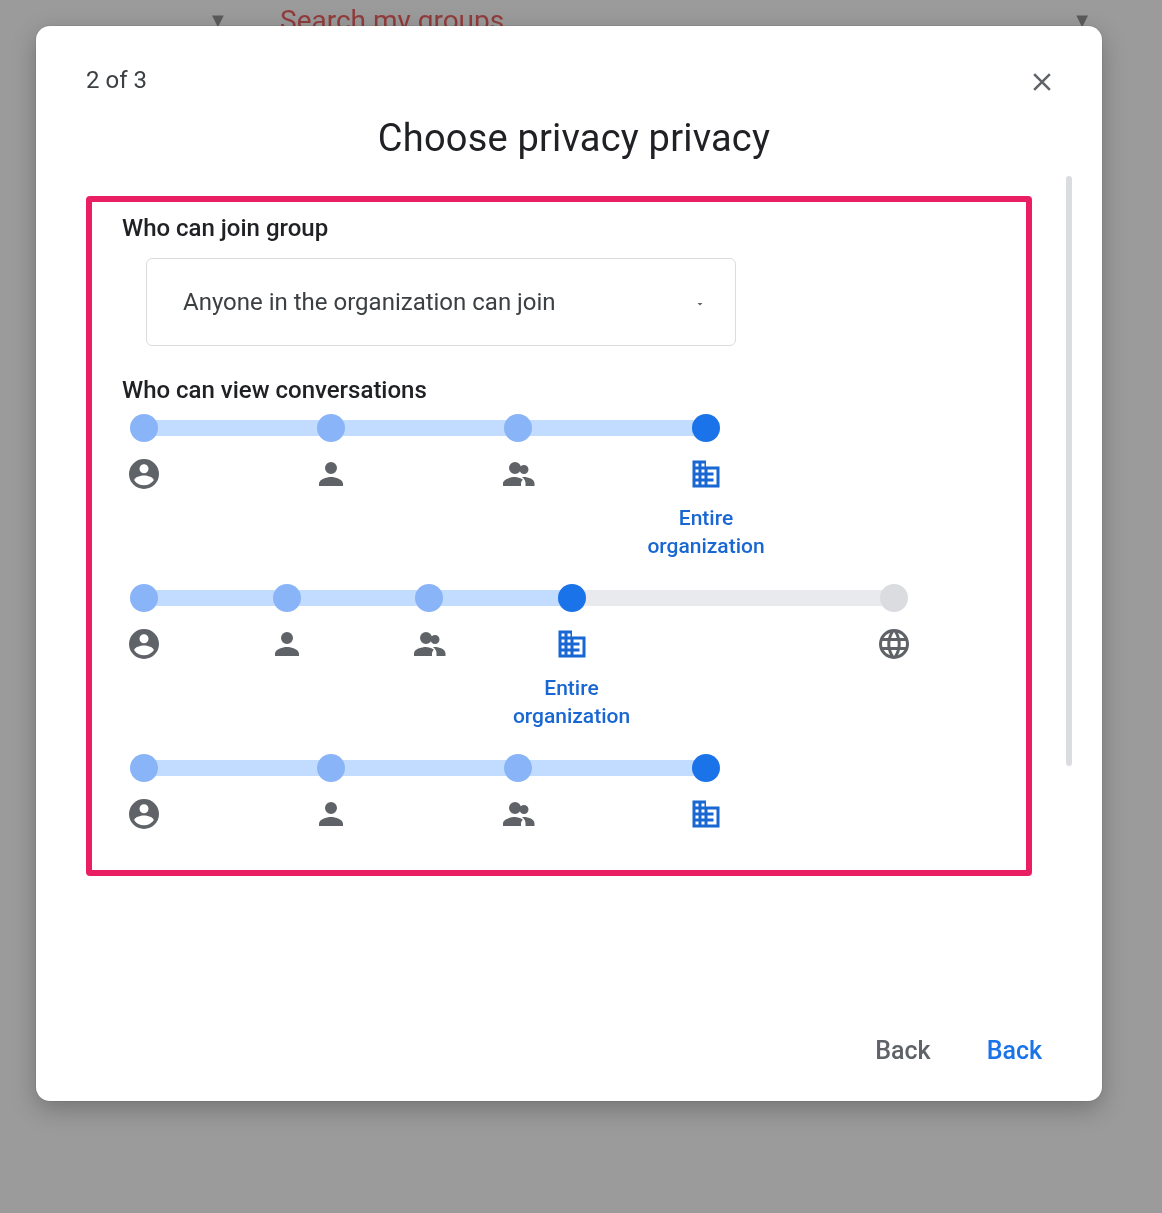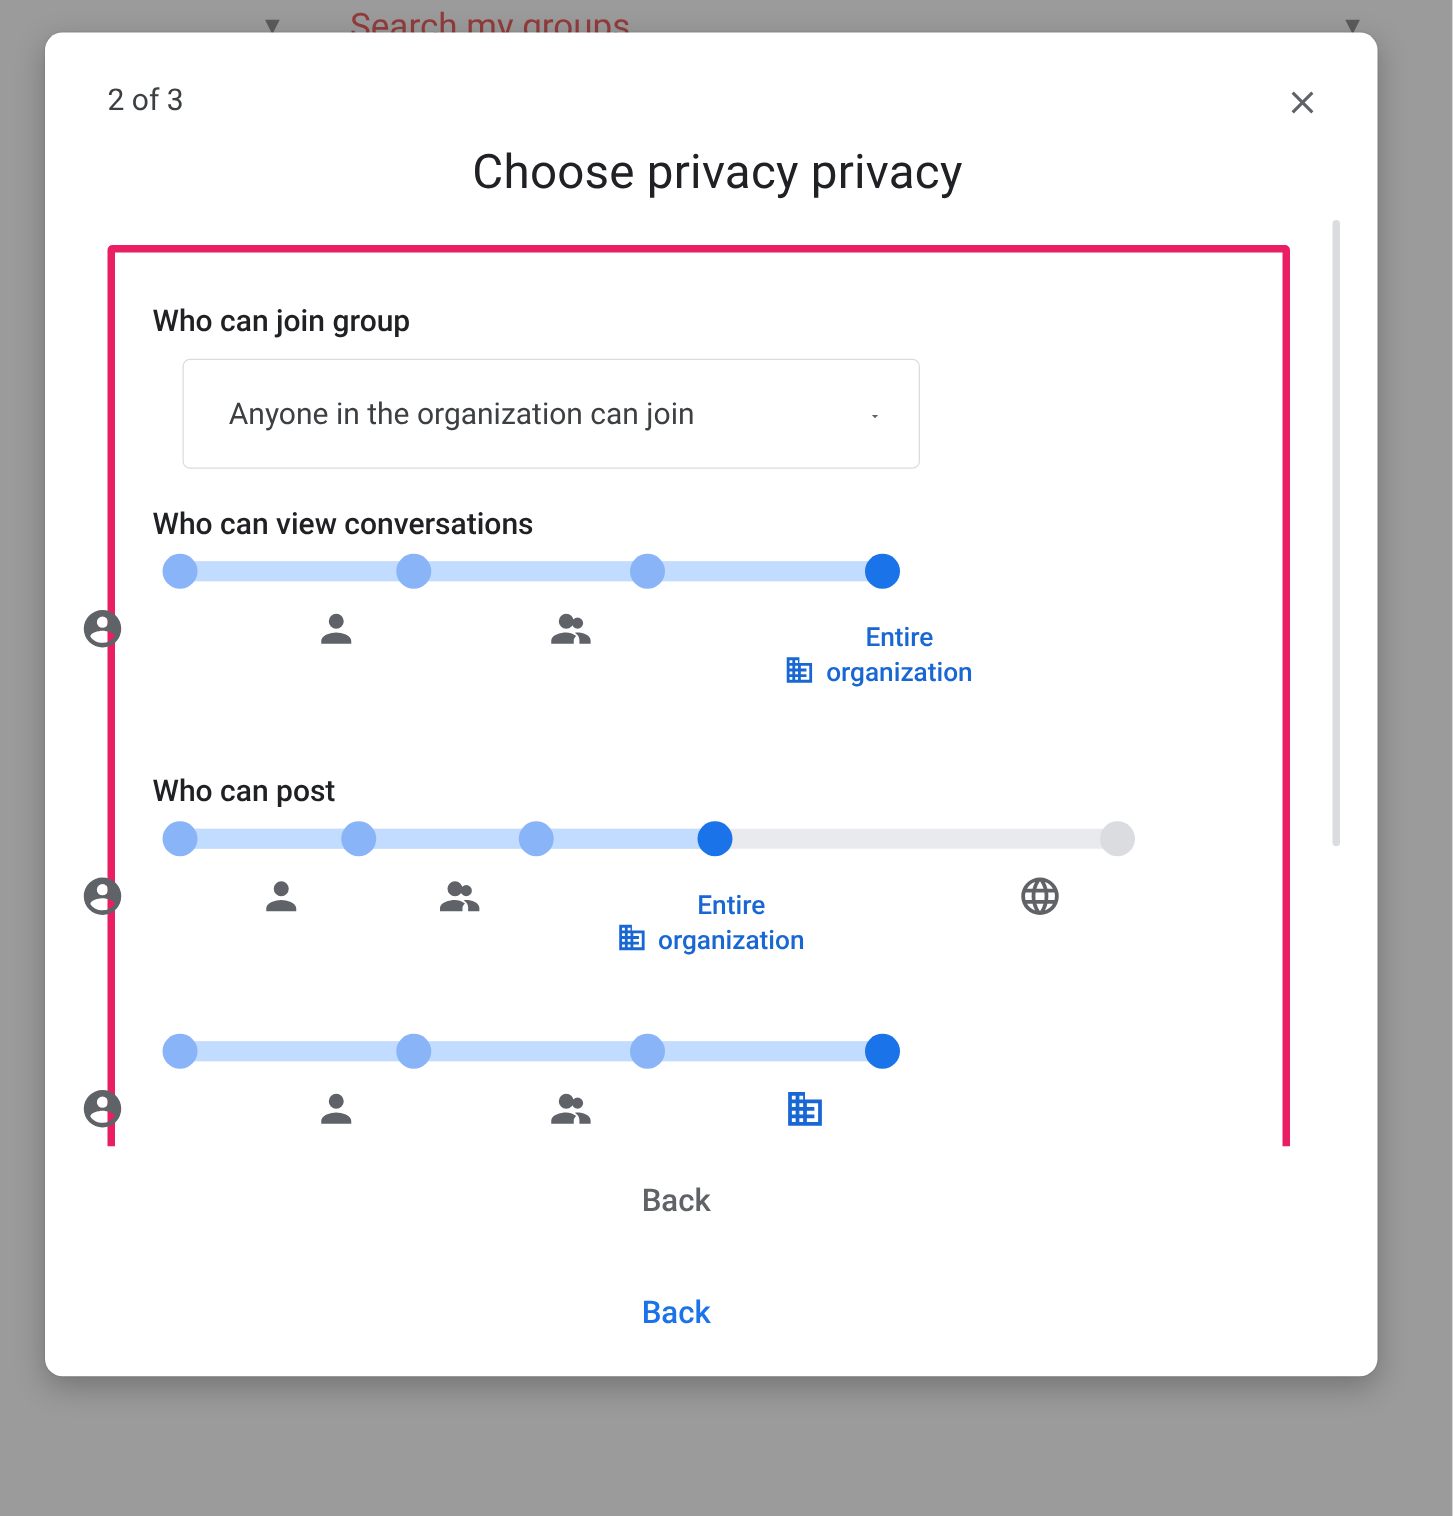"Who can join group" .highlight-box { padding: 41px 30px 18px 30px -> 12px 30px 18px 30px }
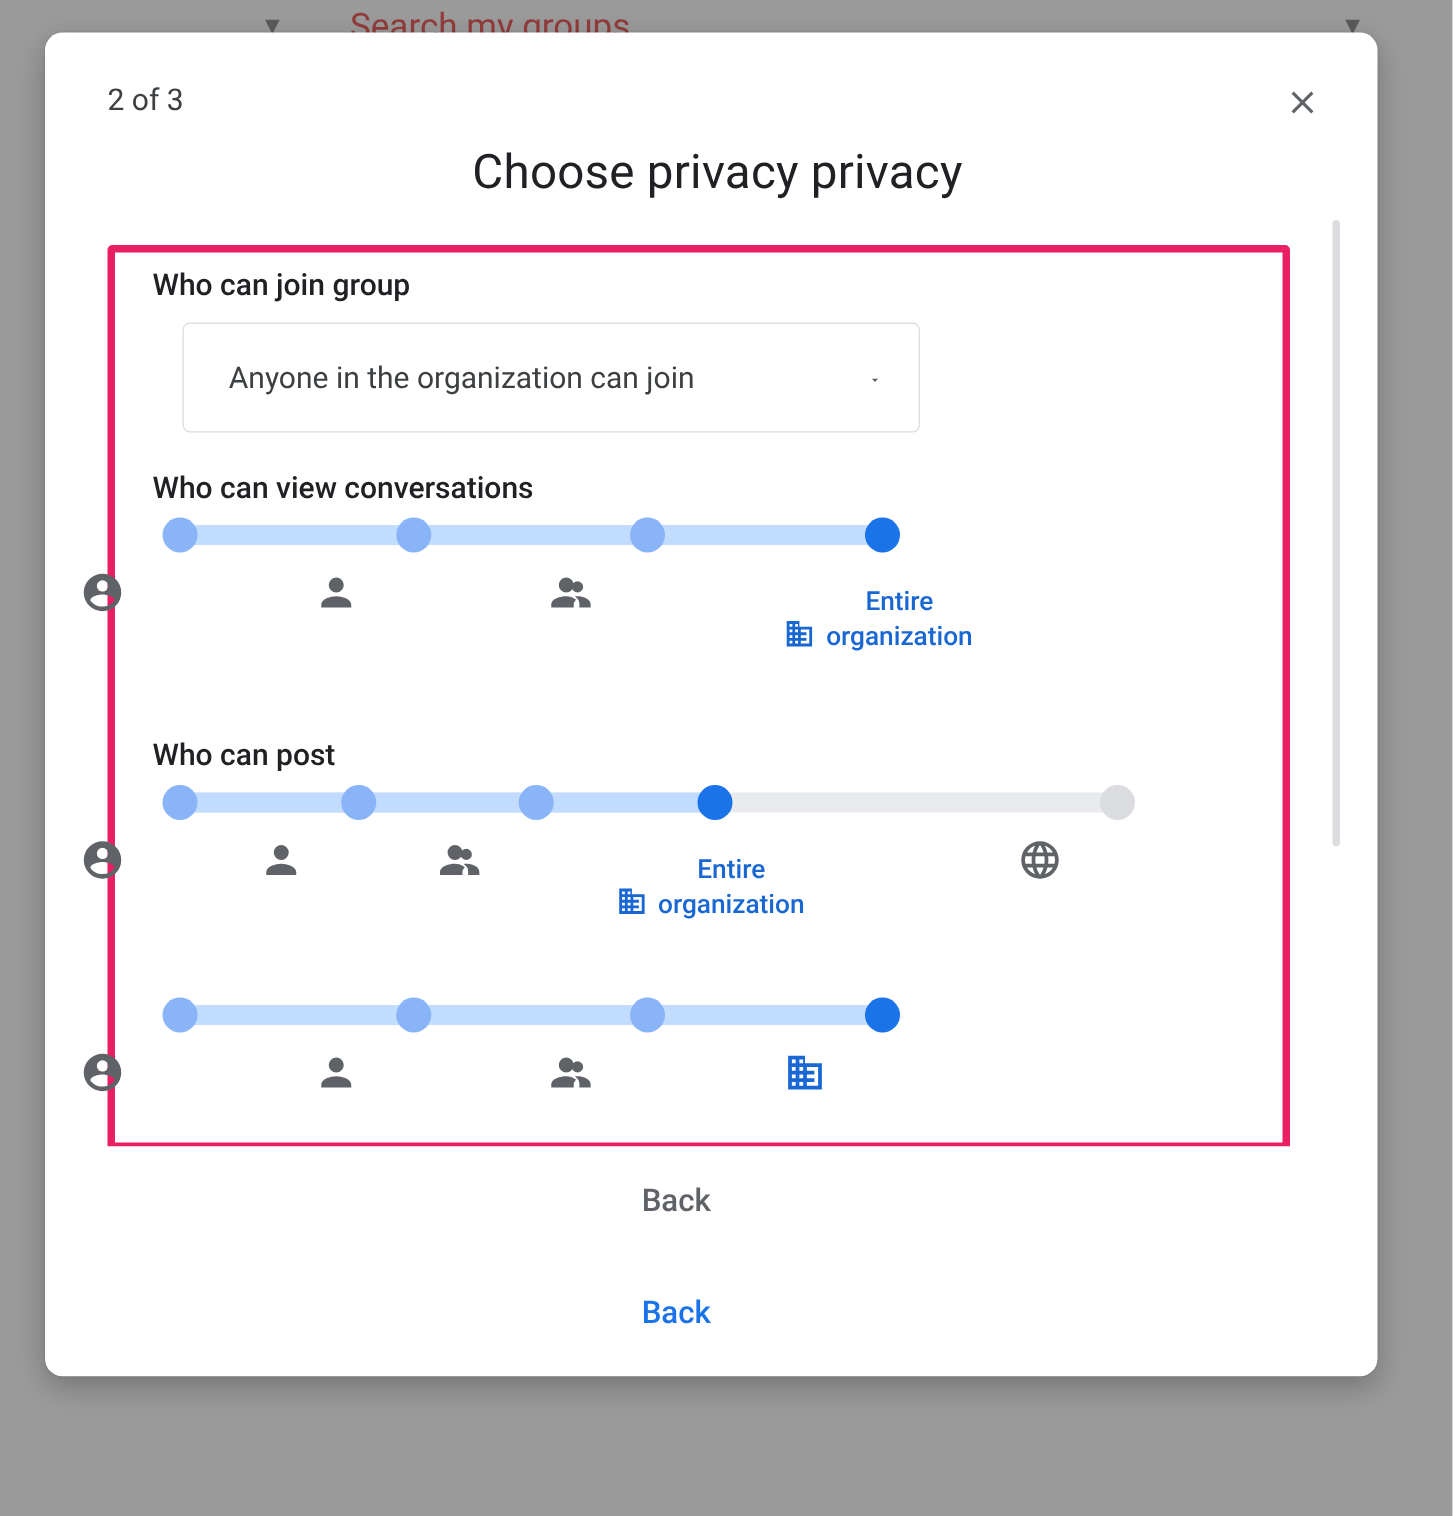"Entire organization" .option-col { align-items: flex-end -> center; flex-direction: row -> column }
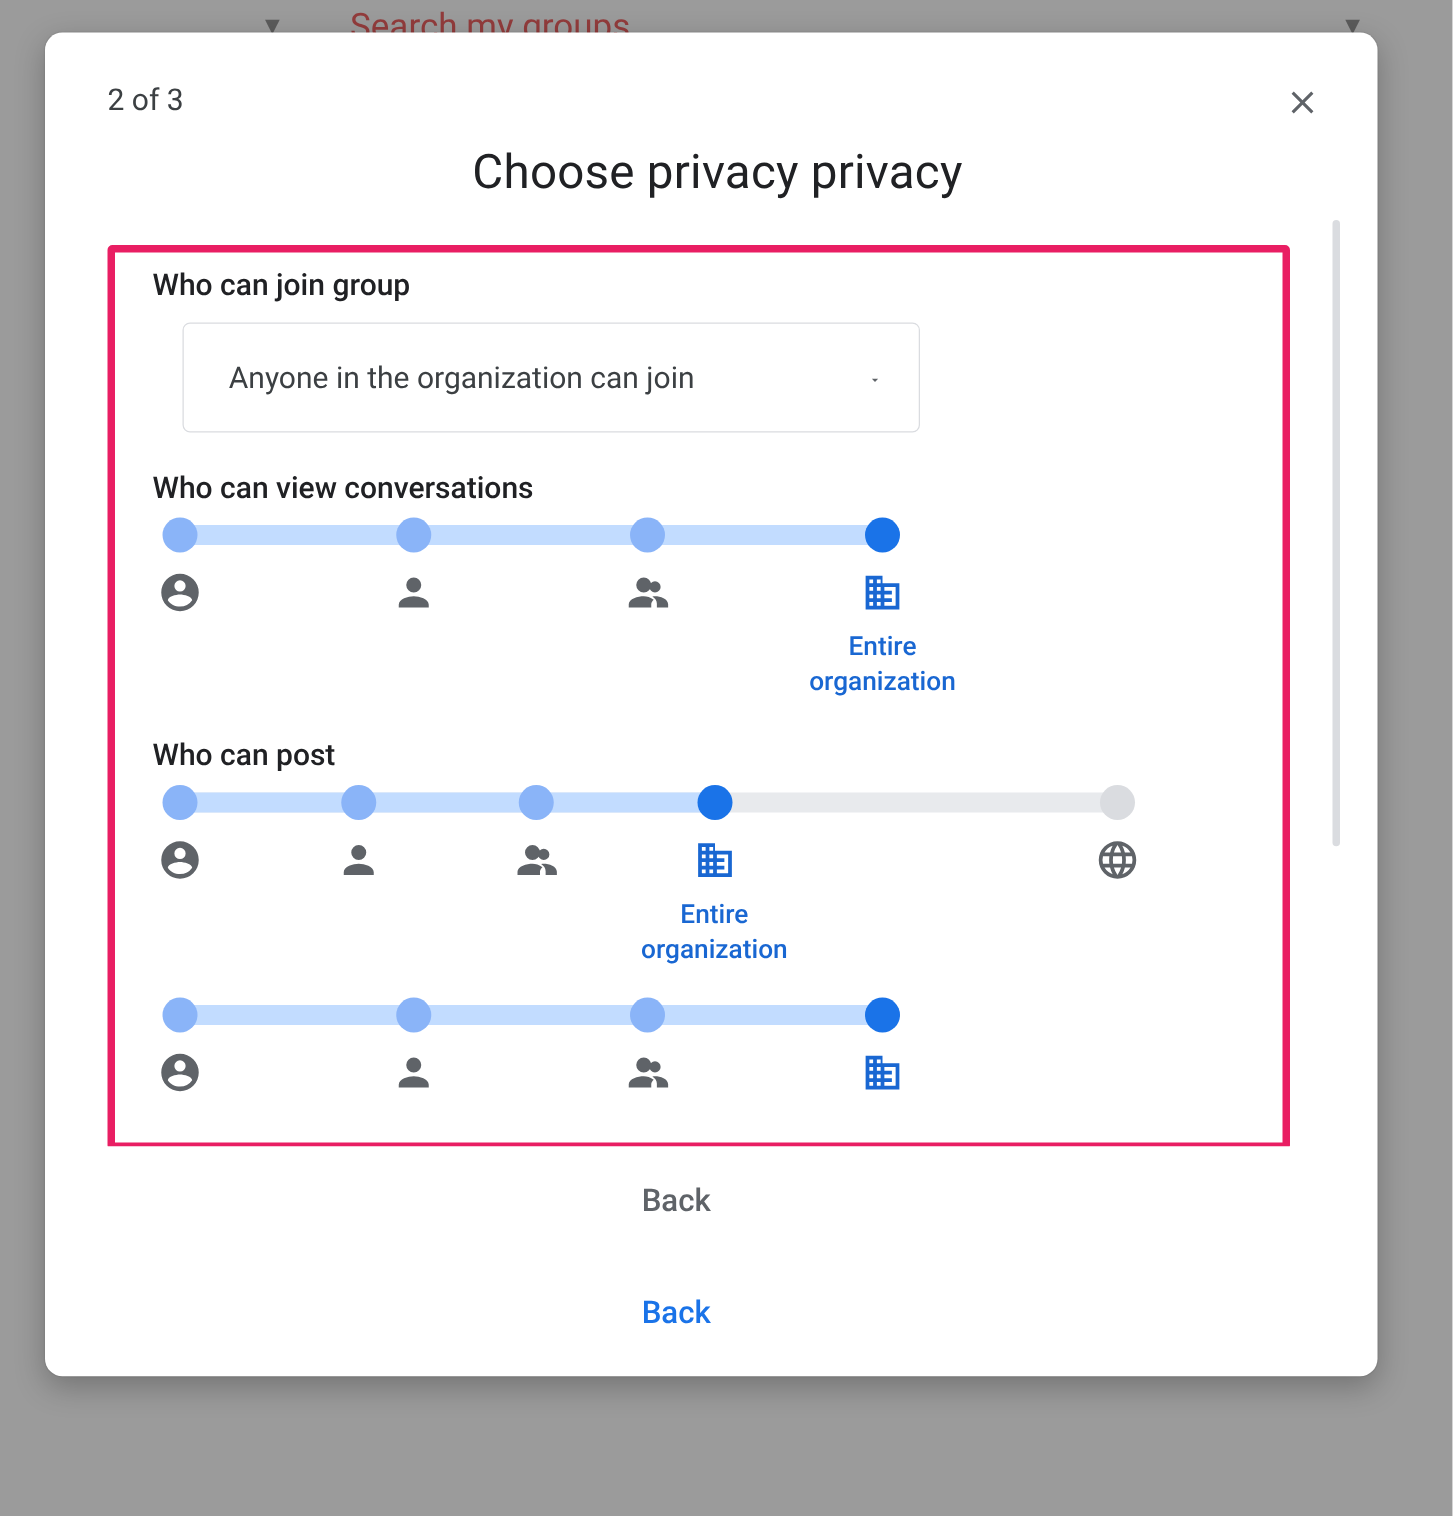"Who can post" div.section-label { html: <div>Who can post</div> -> none }
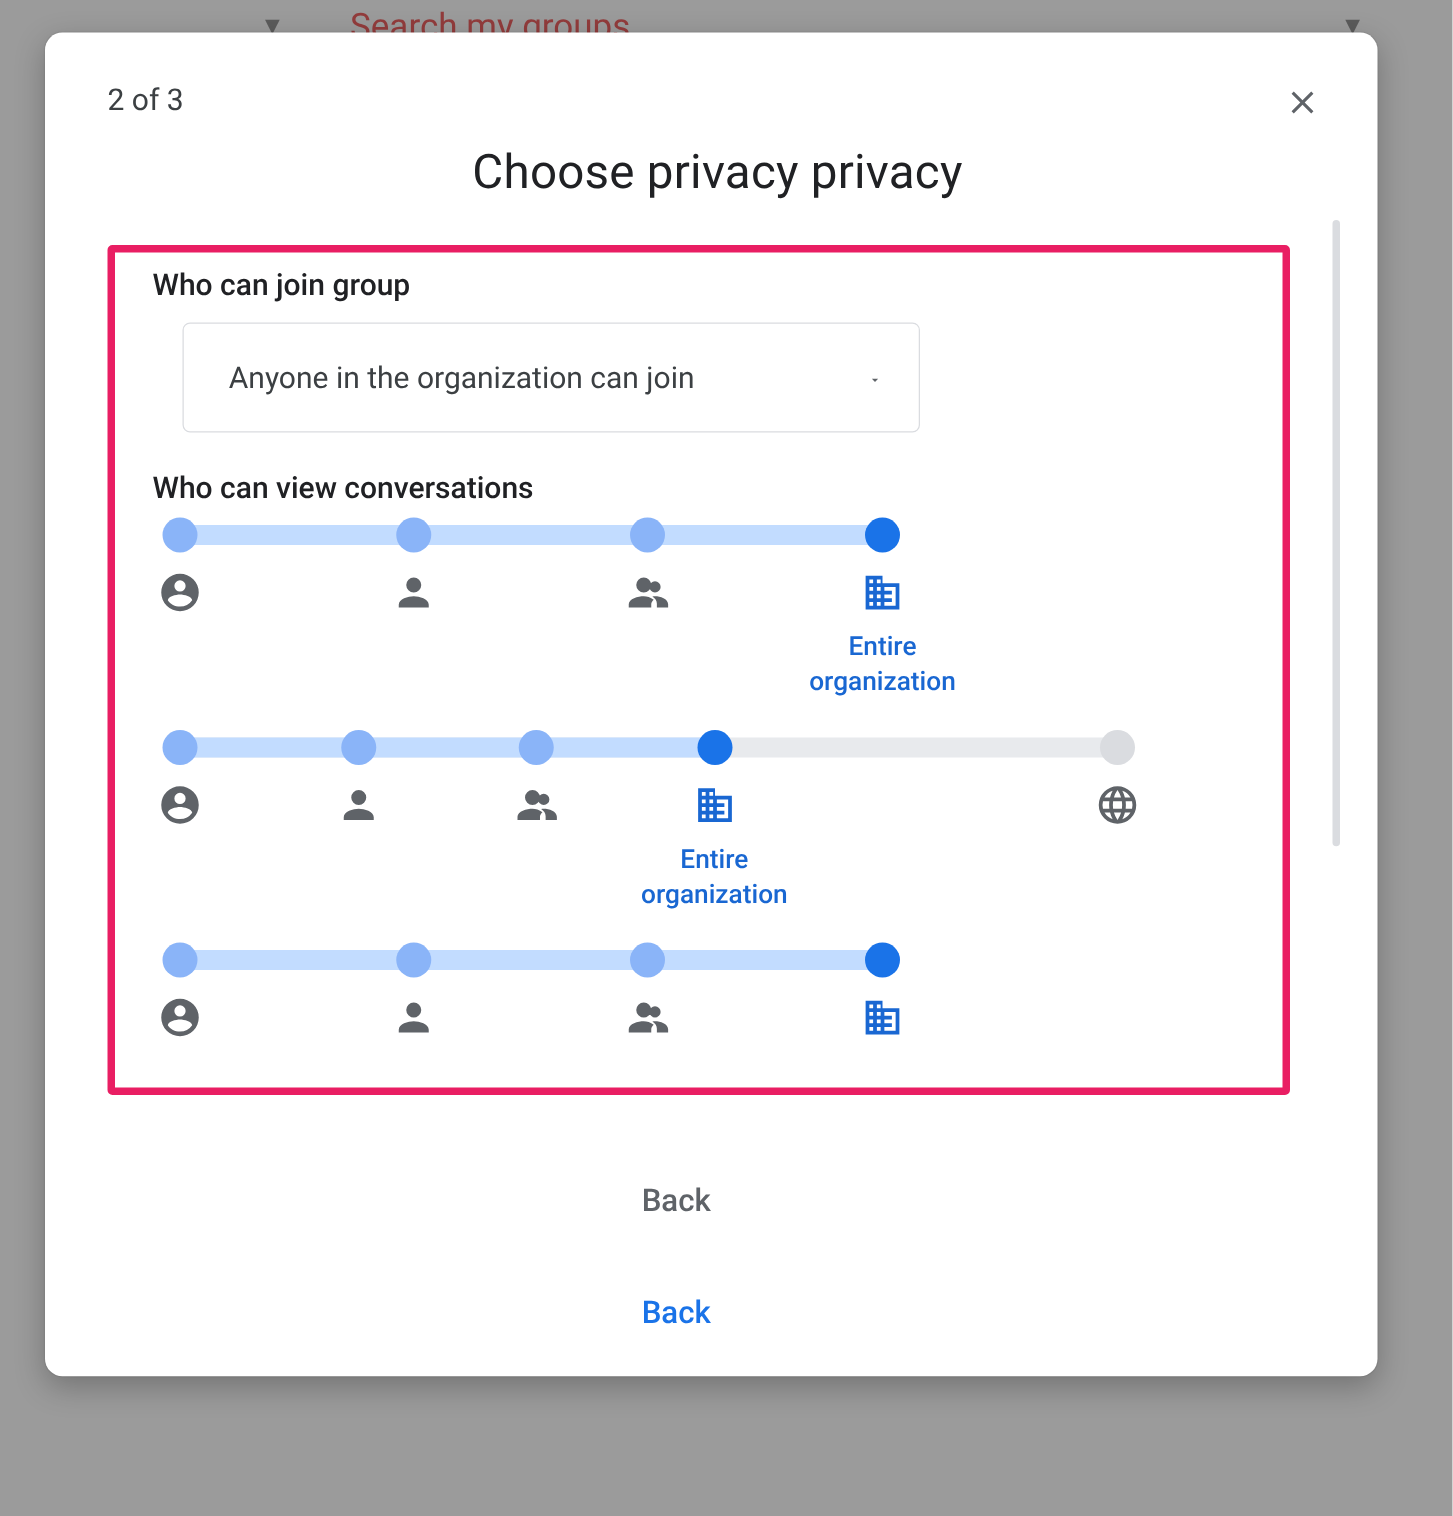"Back" .footer { flex-direction: column -> none }
